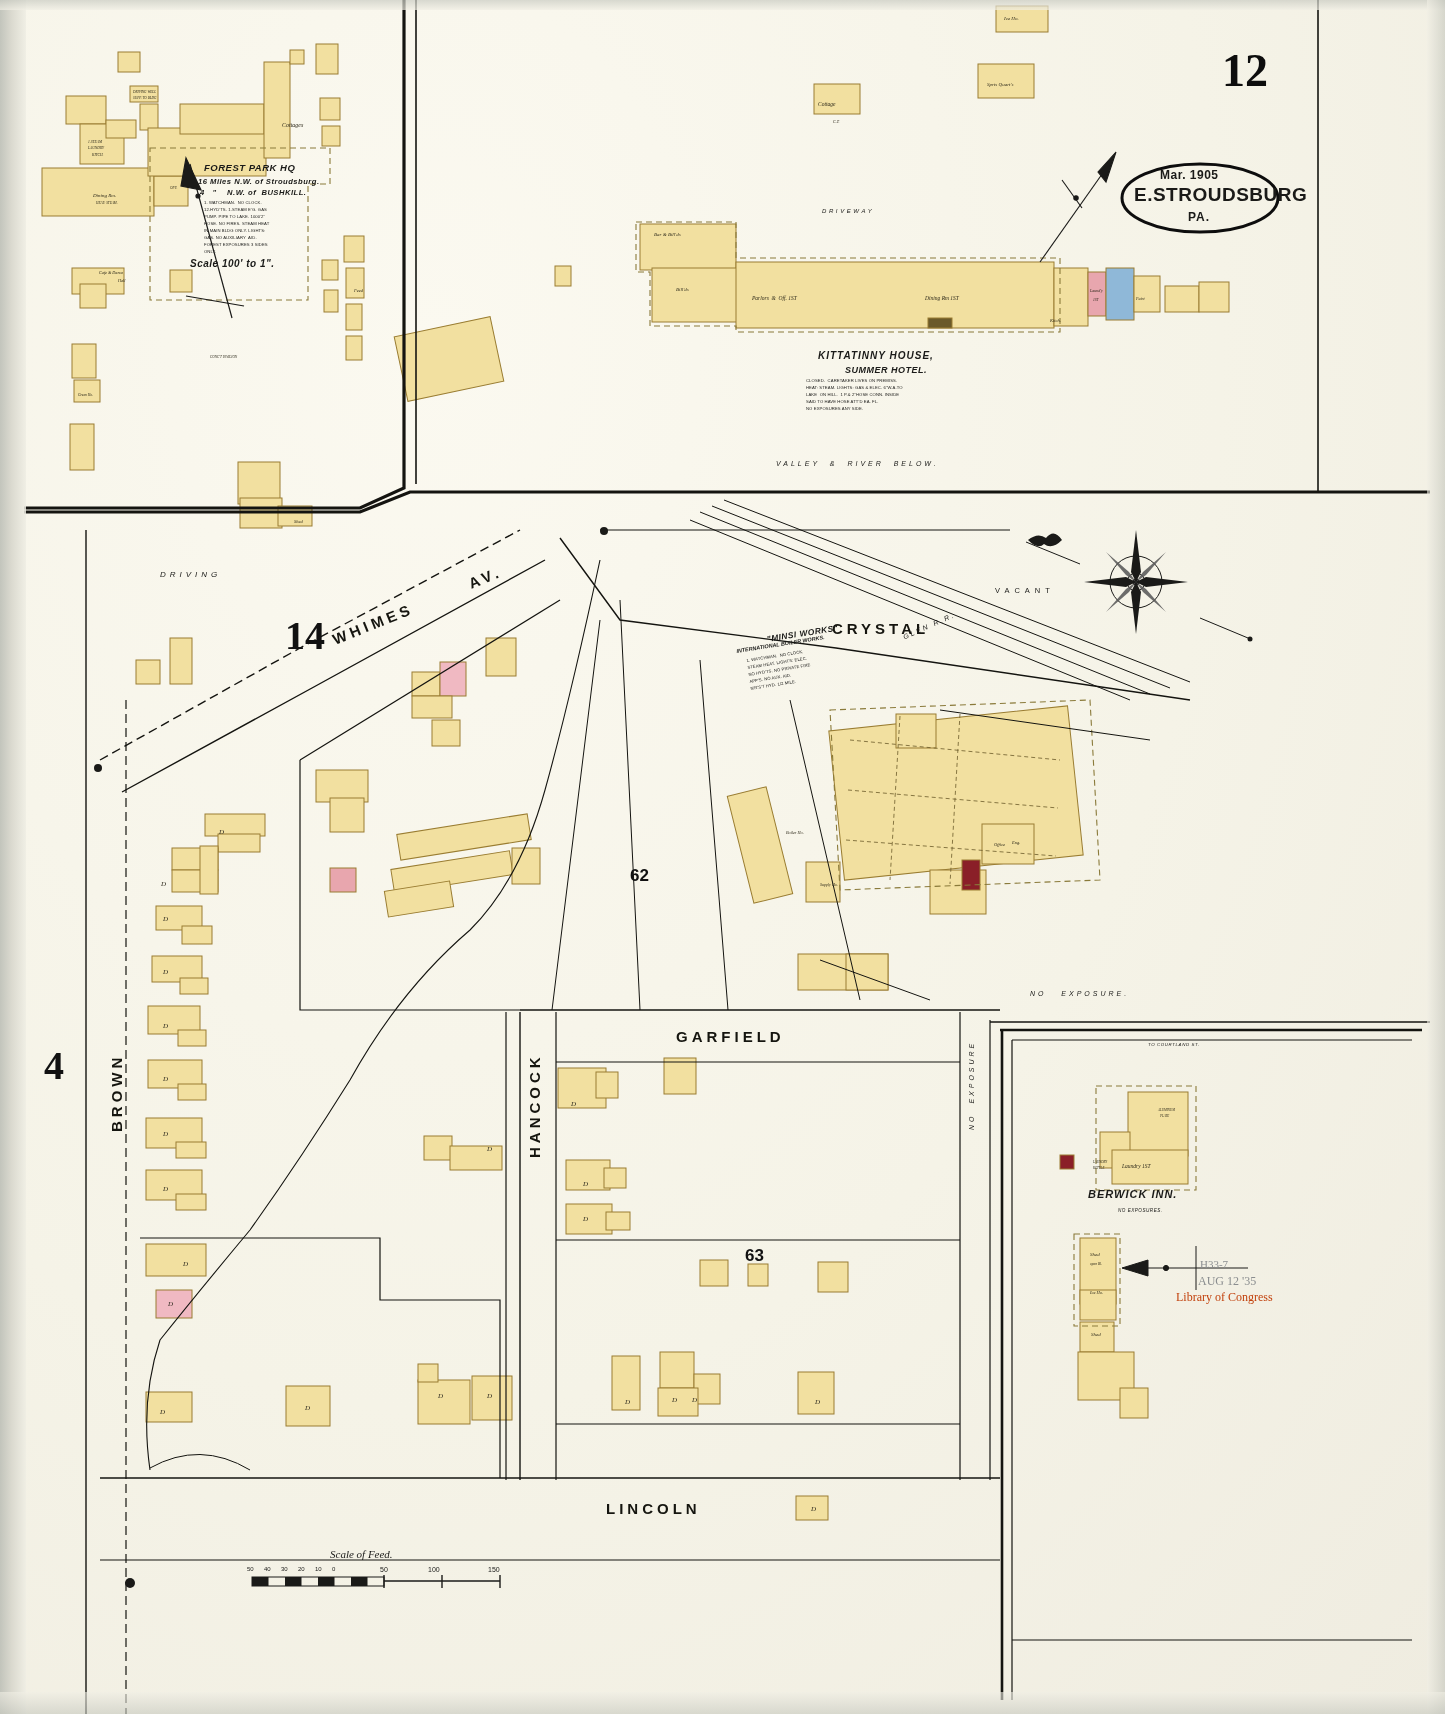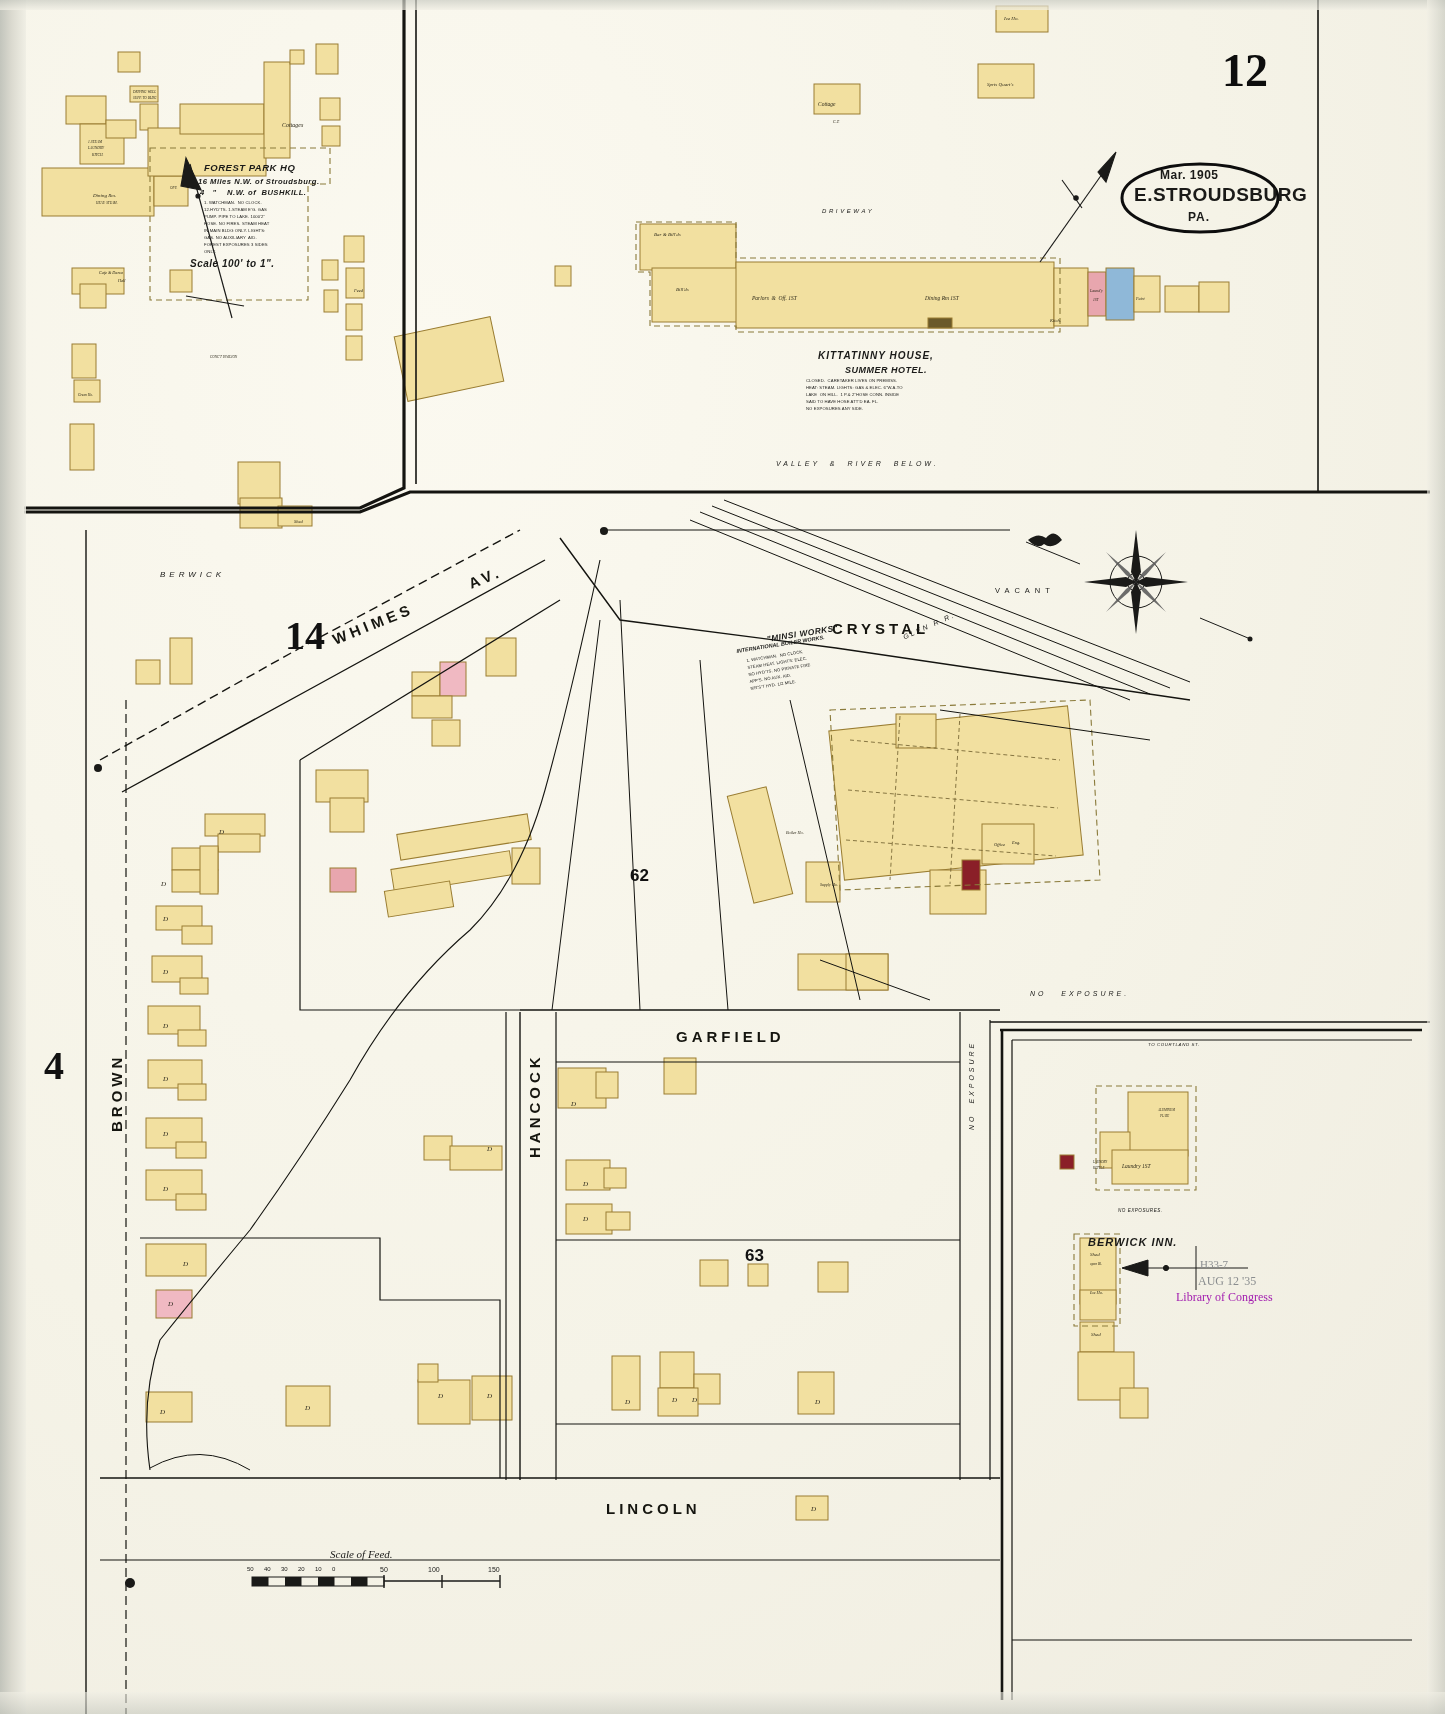"BERWICK" div.lbl { text: BERWICK -> DRIVING }
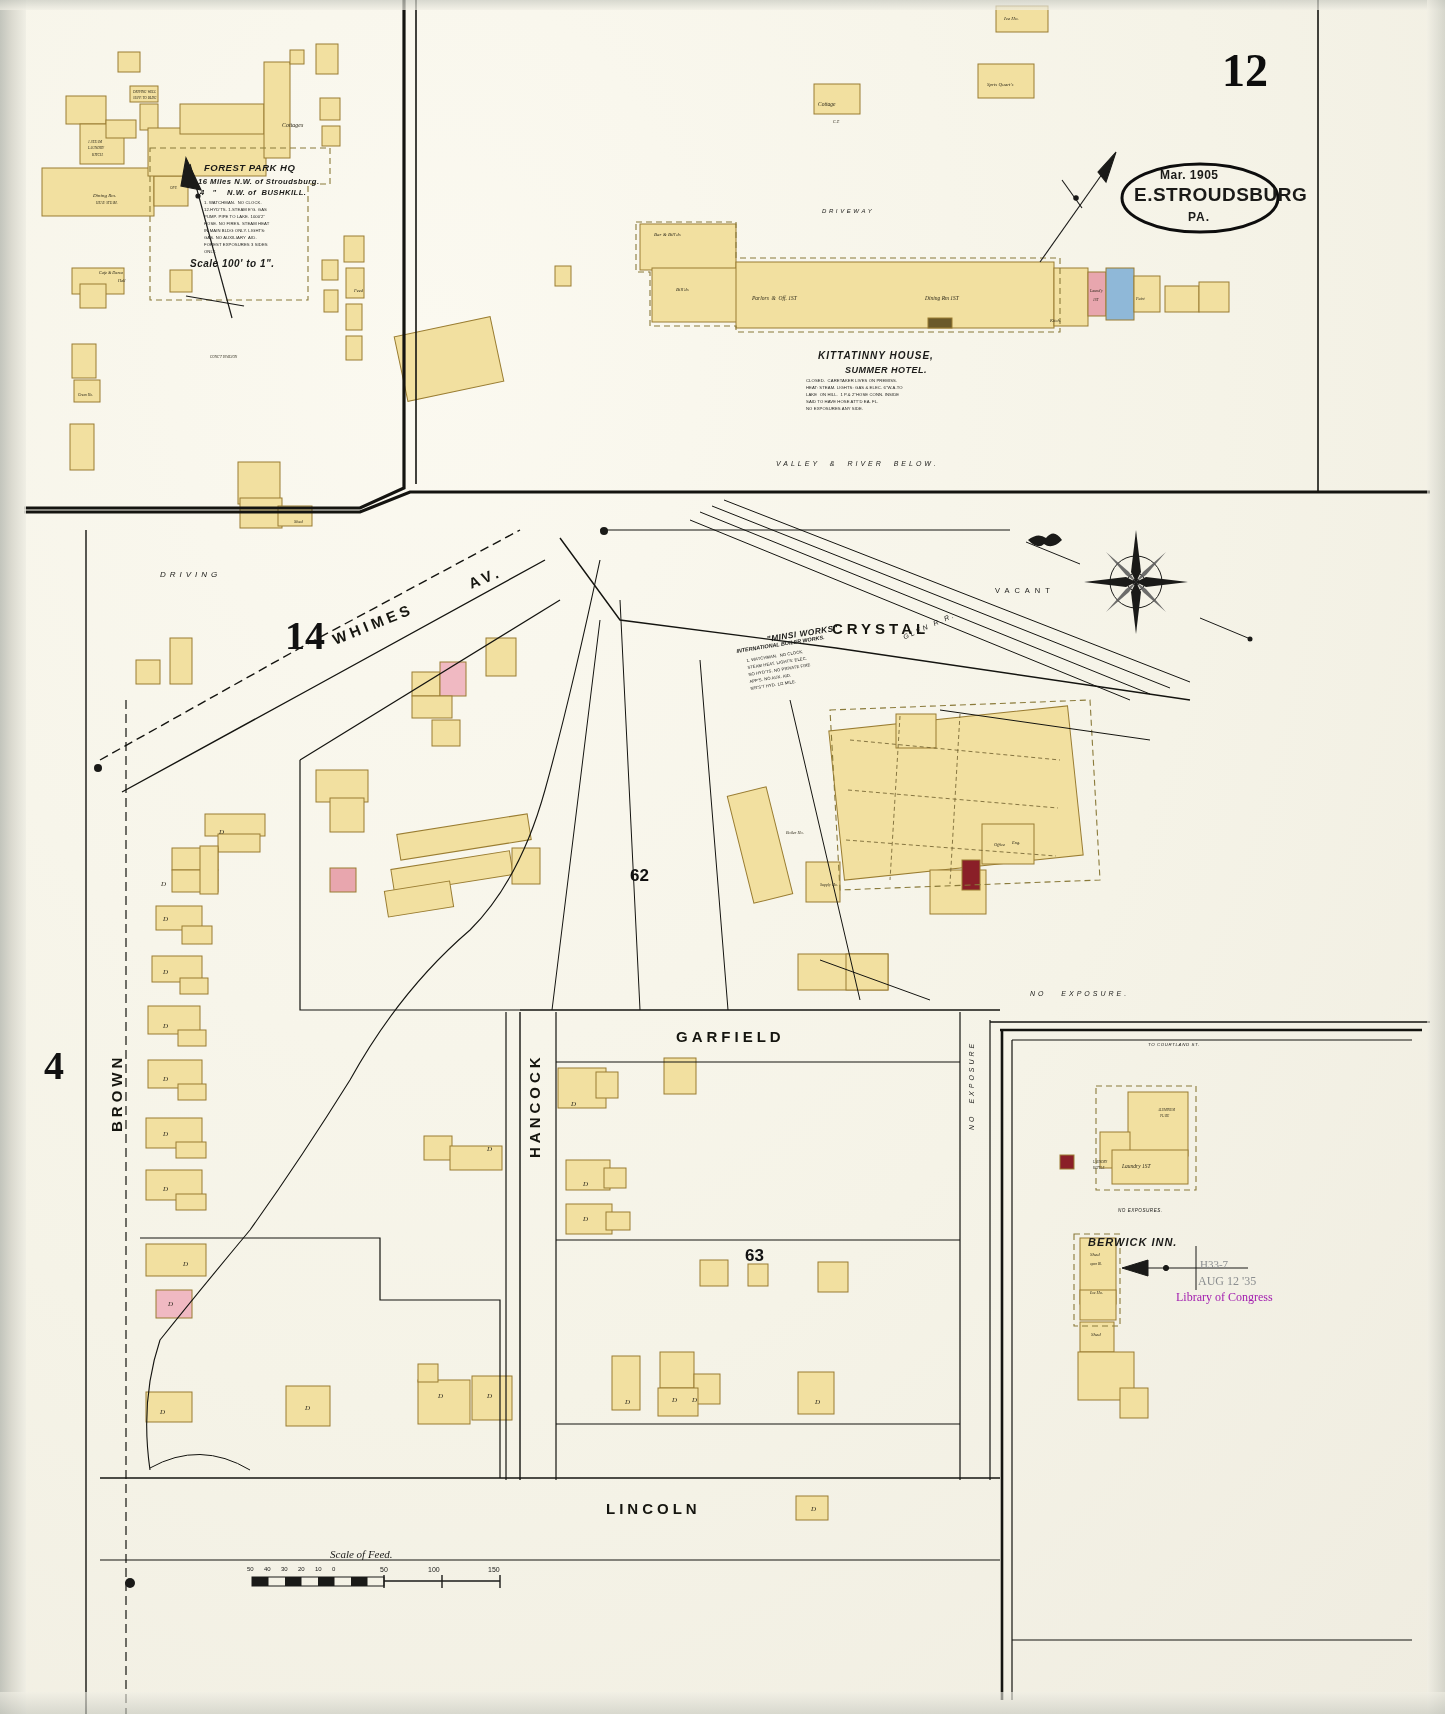"BERWICK INN." div.lbl { top: 1236px -> 1188px }
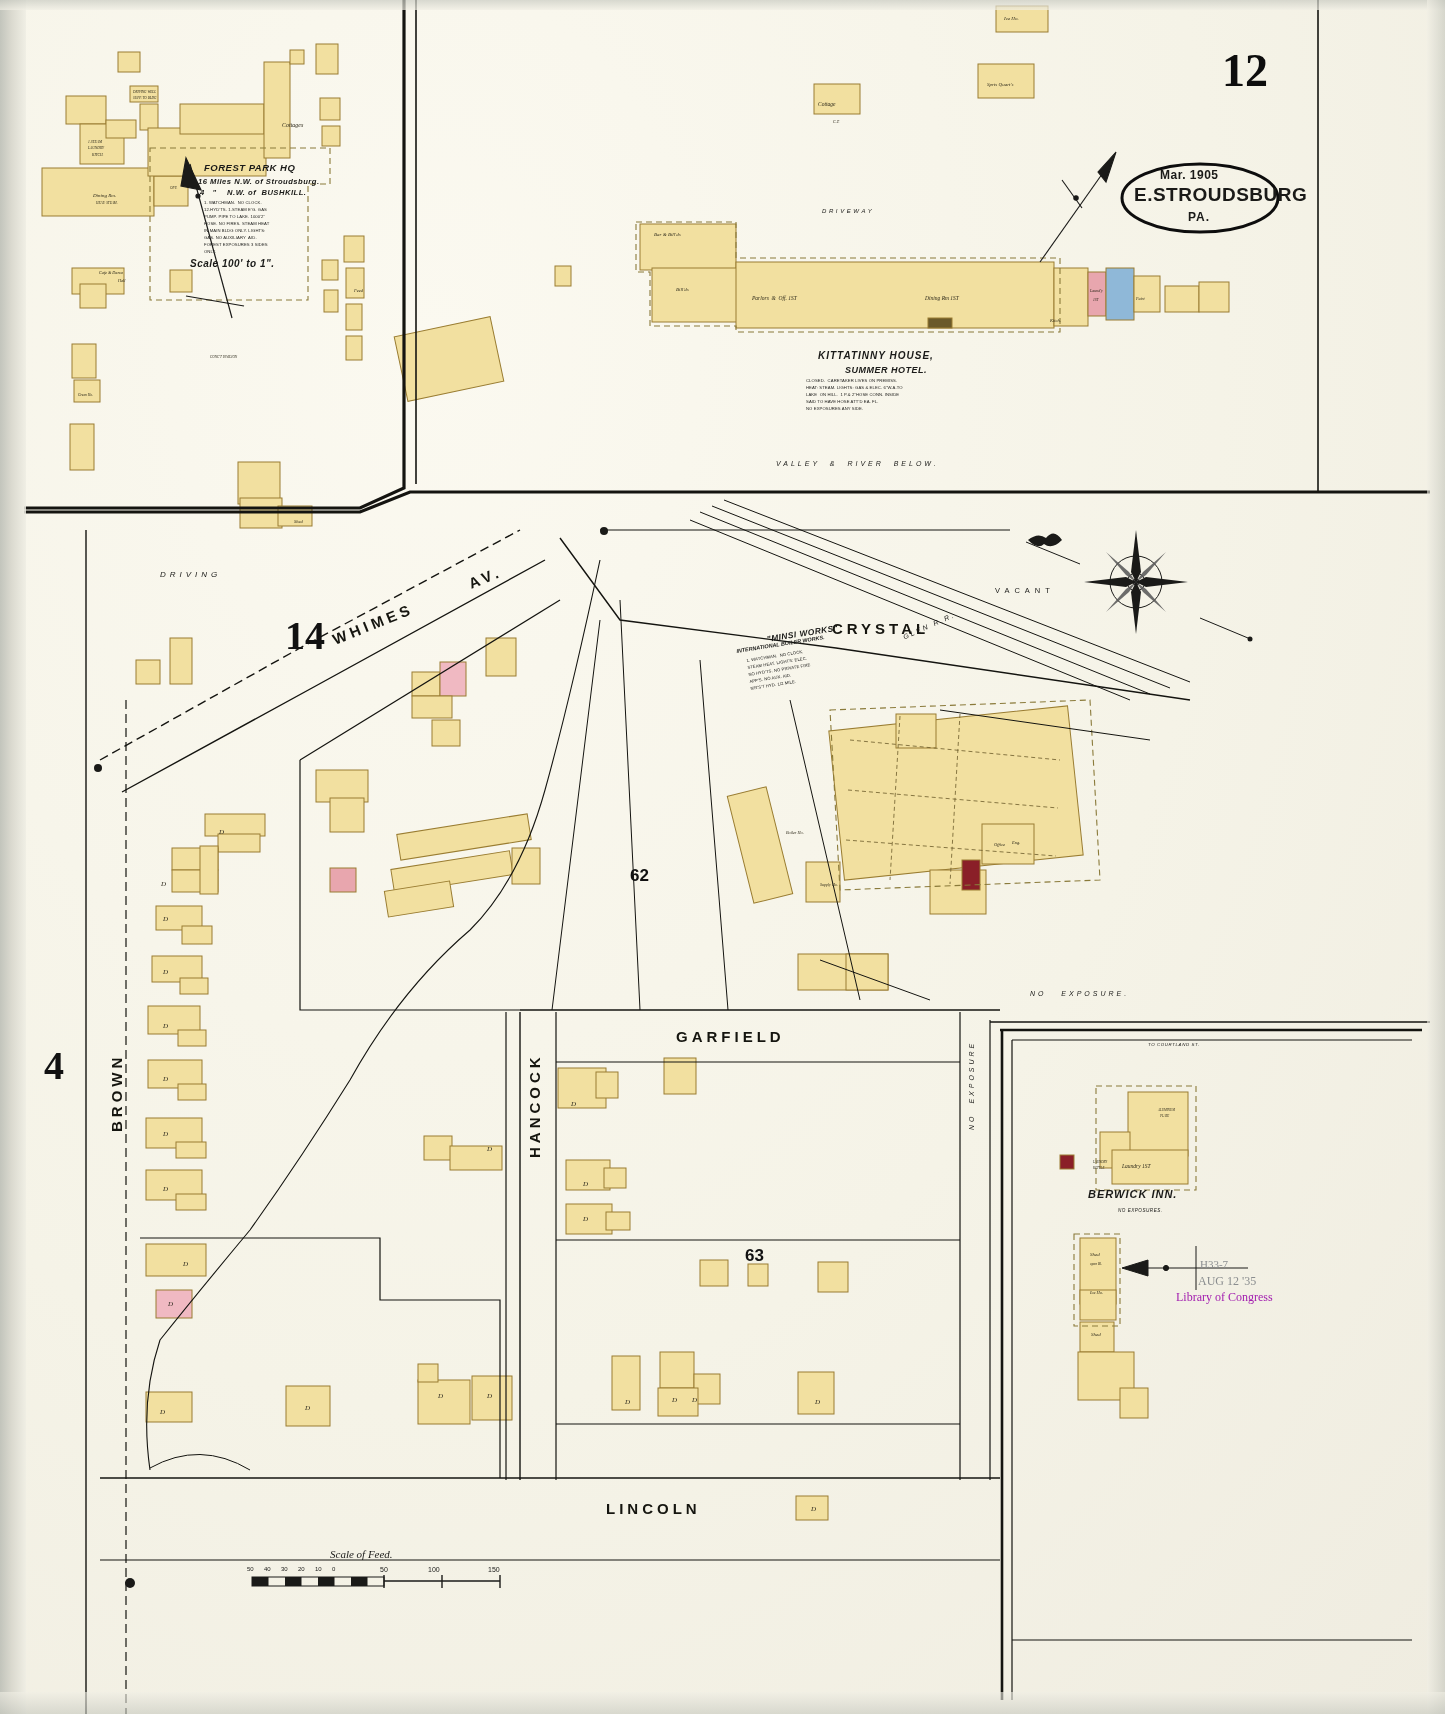"Library of Congress" div.lbl { color: #a21caf -> #c2410c }
